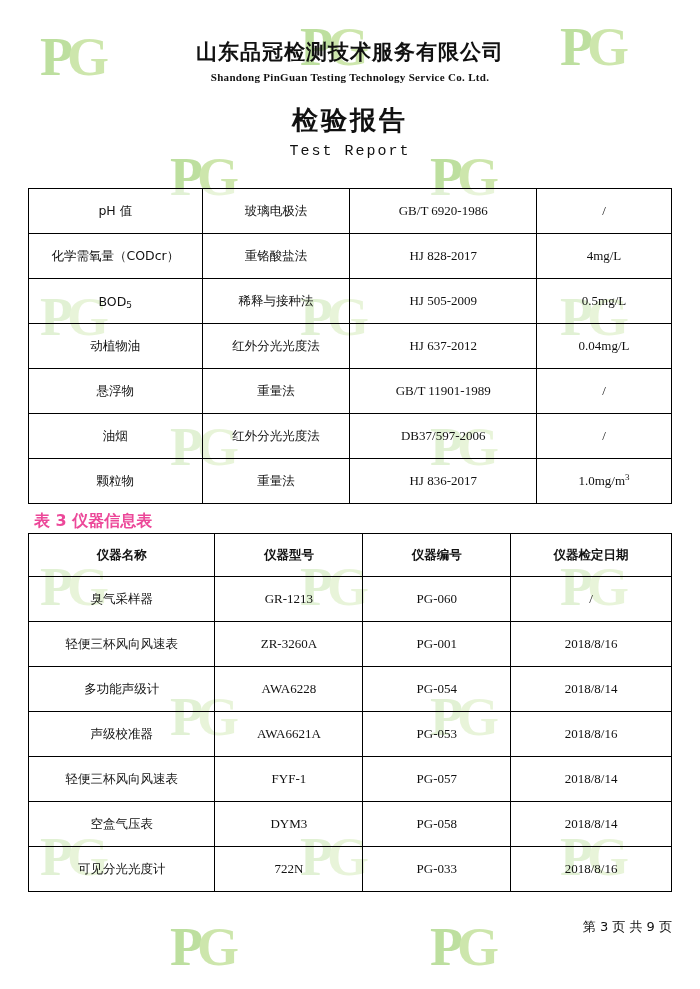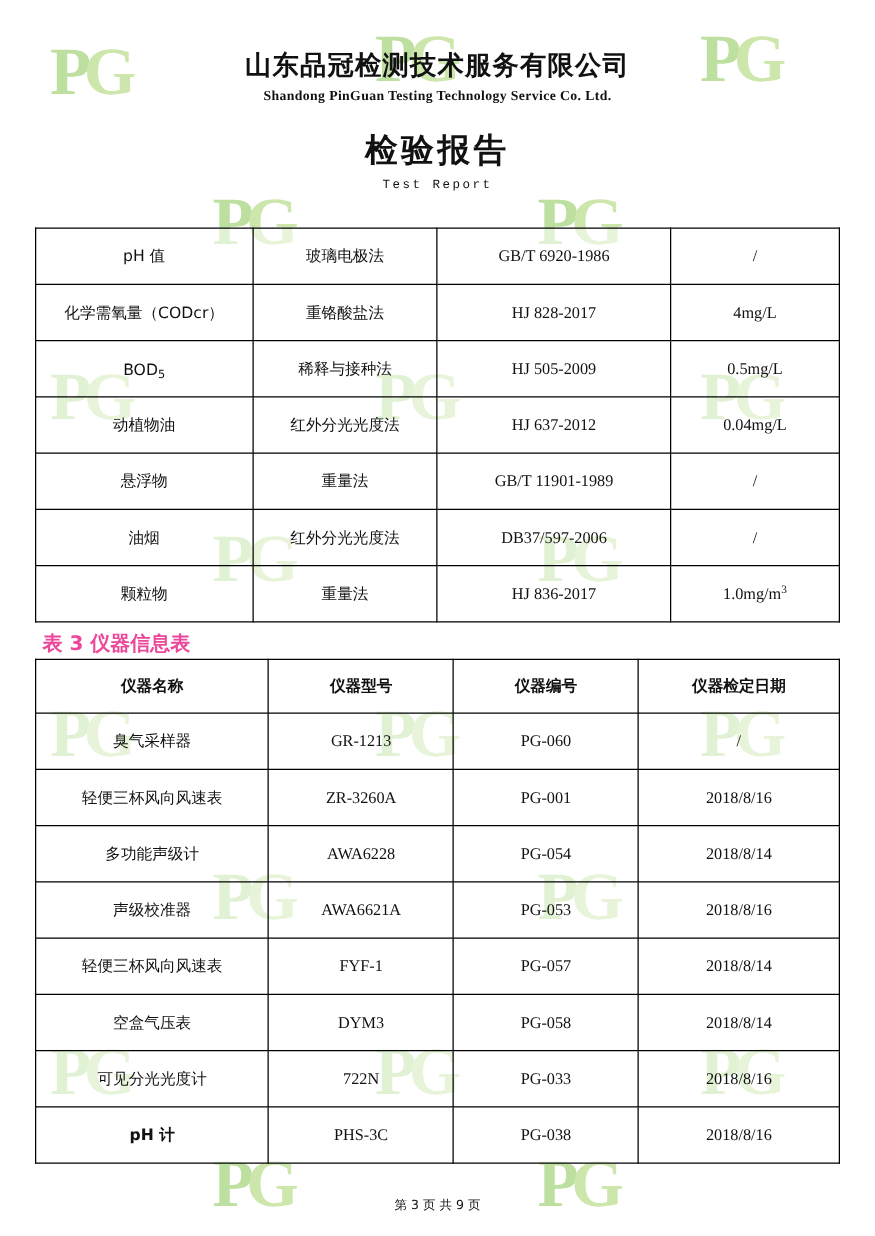"Test Report" .report-en { font-size: 10px -> 15px }
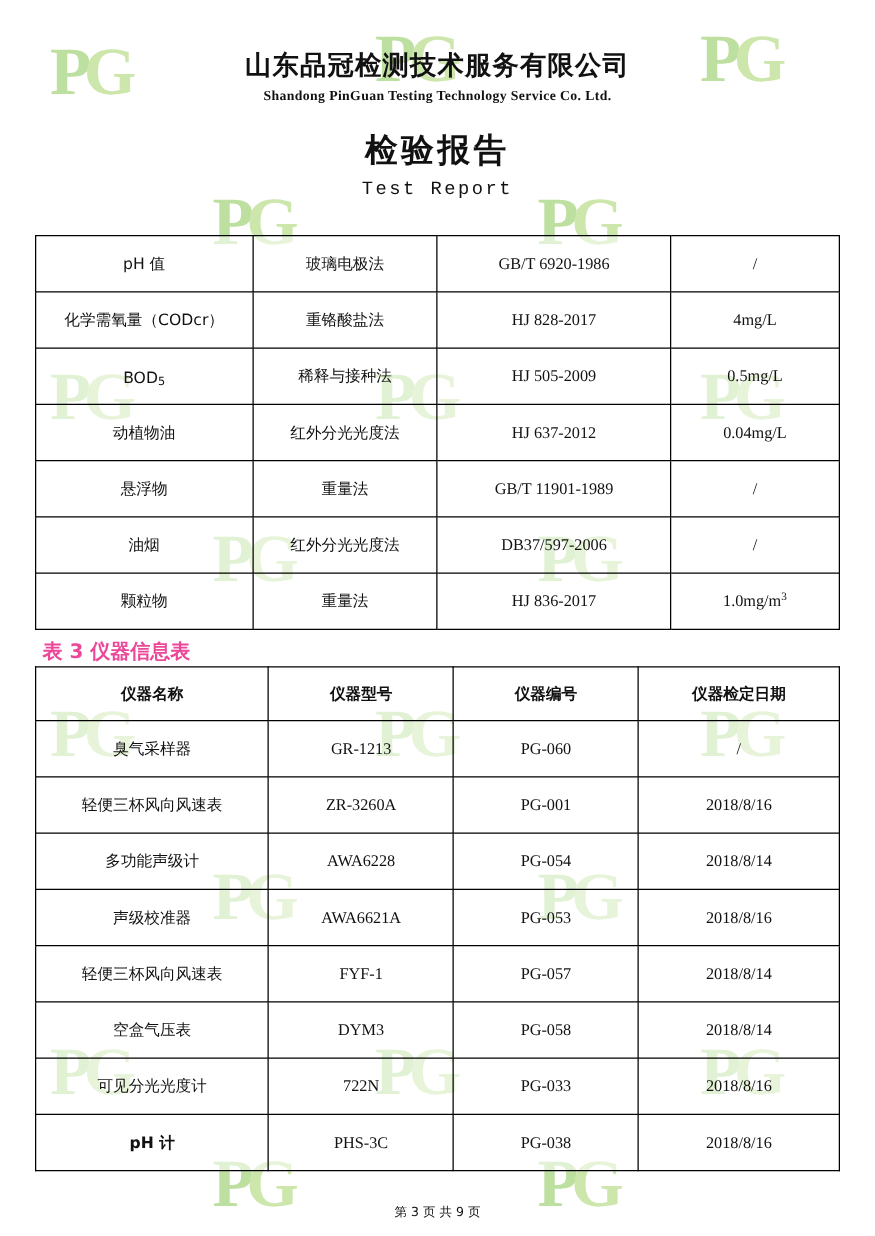"pH 计" tr { html: <tr> <td>pH 计</td> <td>PHS-3C</td> <td>PG-038</td> <td>2018/8/16</td> </tr> -> none }
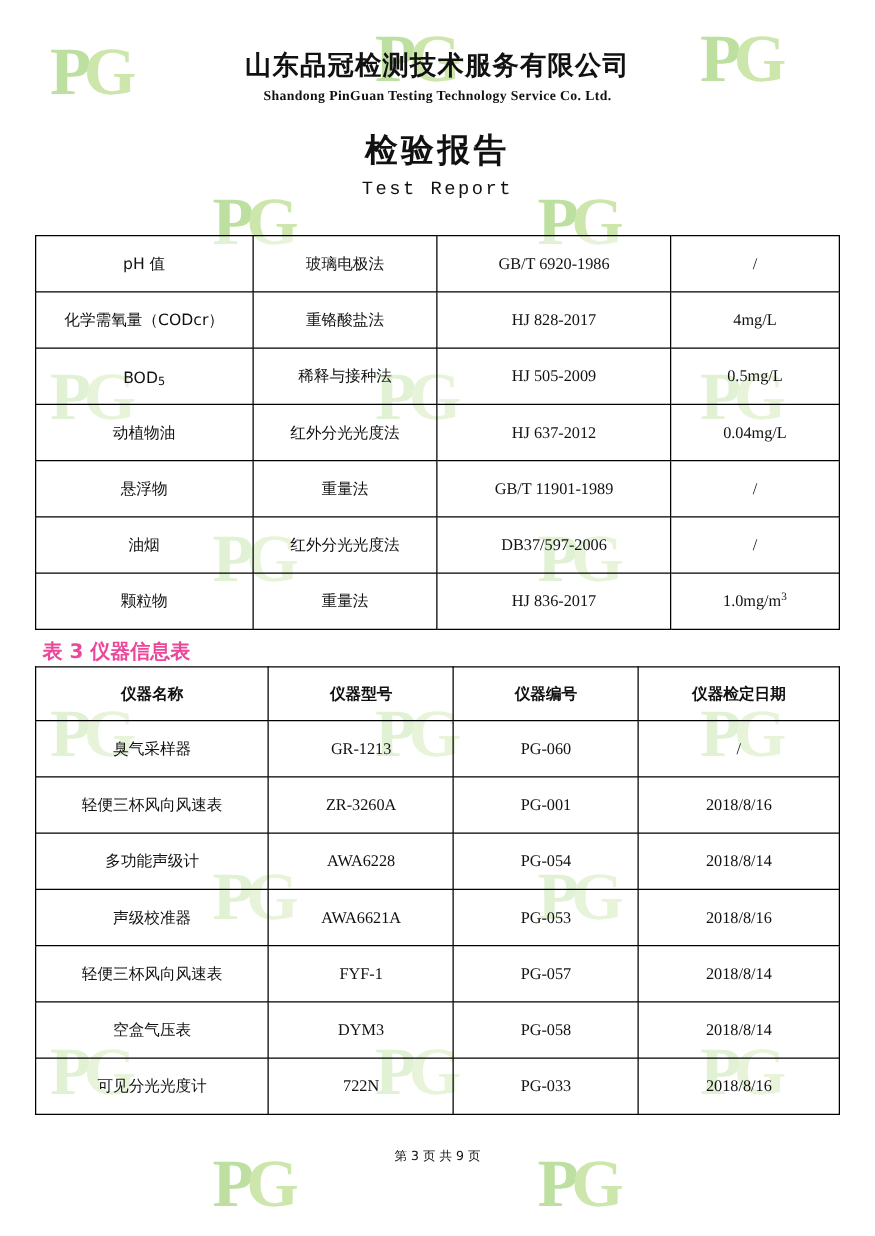"第 3 页 共 9" .footer { font-size: 10px -> 13px; text-align: center -> right }
